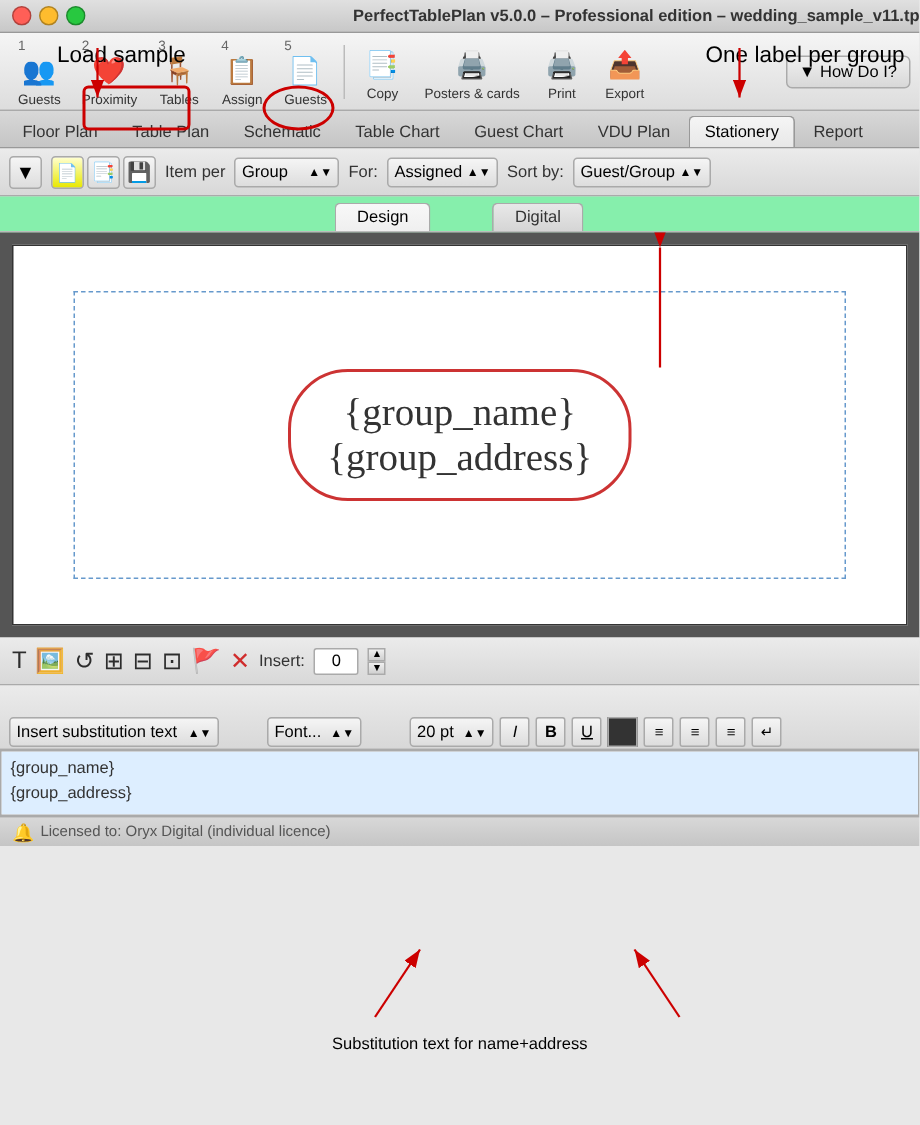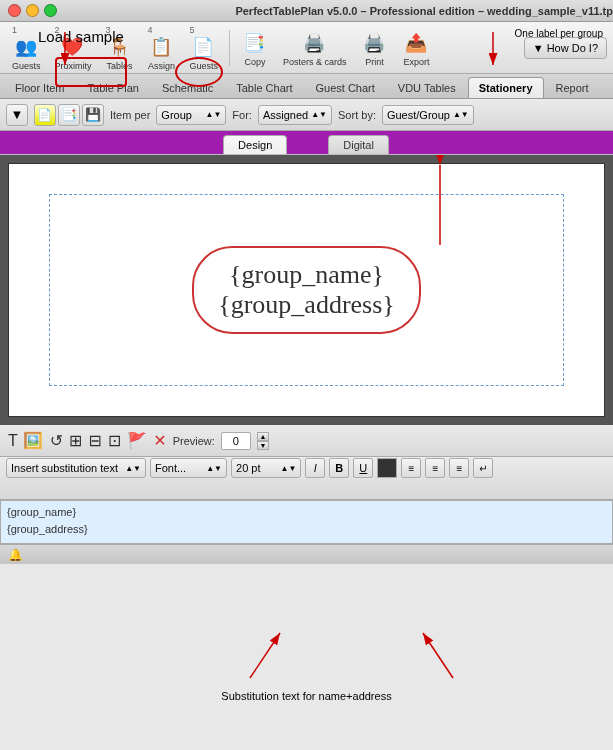"One label per group" div { font-size: 10px -> 15px }
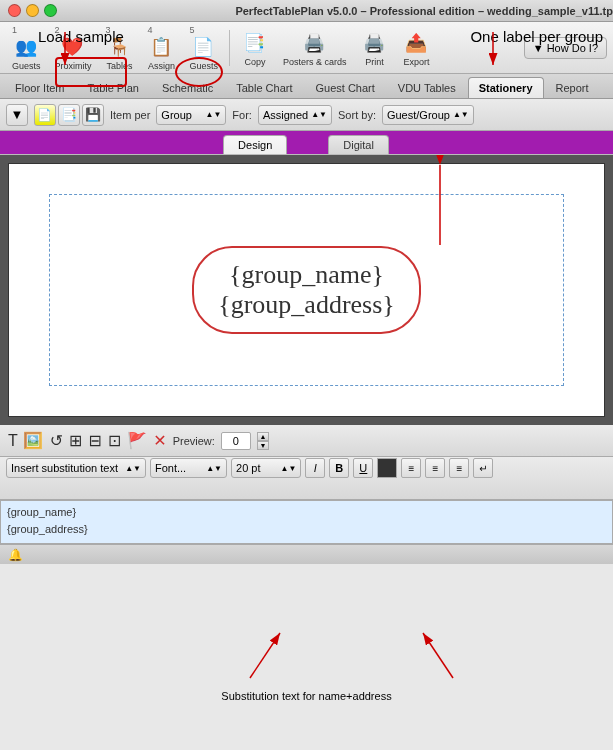"Floor Item" span { text: Item -> Plan }
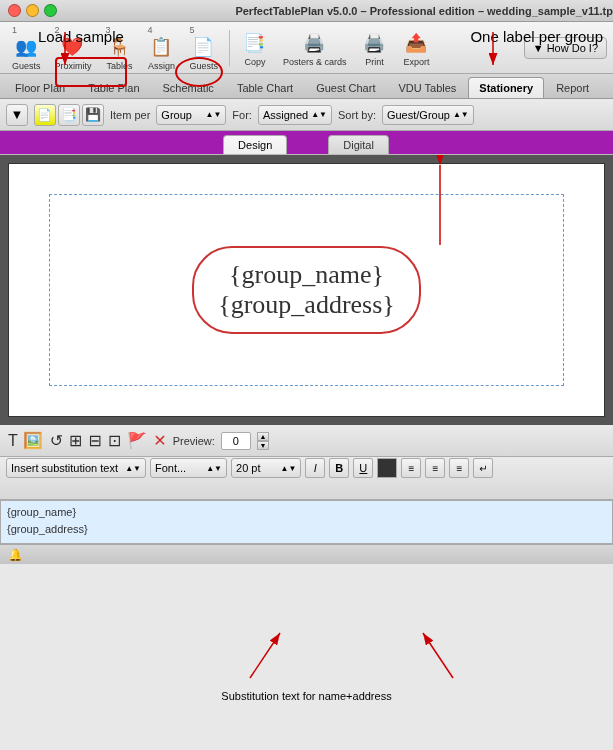"VDU Tables" span { text: Tables -> Plan }
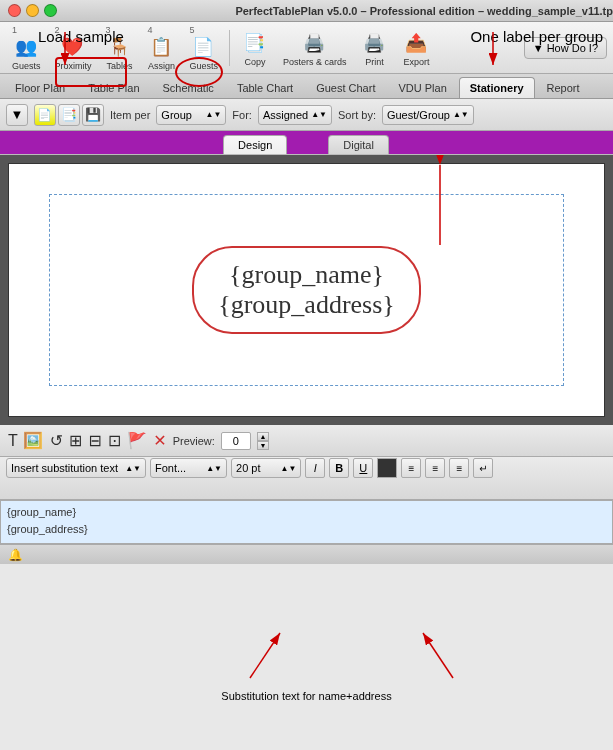"Stationery" .tab.active { font-weight: 700 -> 400 }
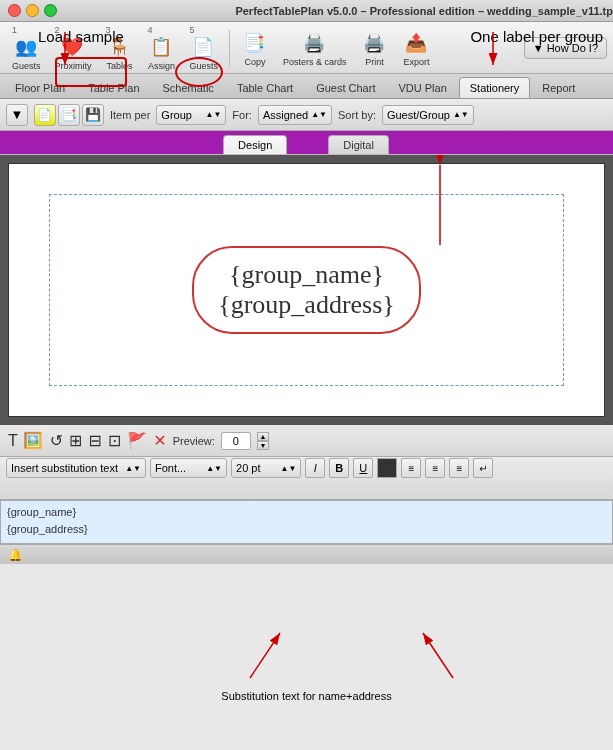"Design" .design-tabs { background: #a21caf -> #86efac }
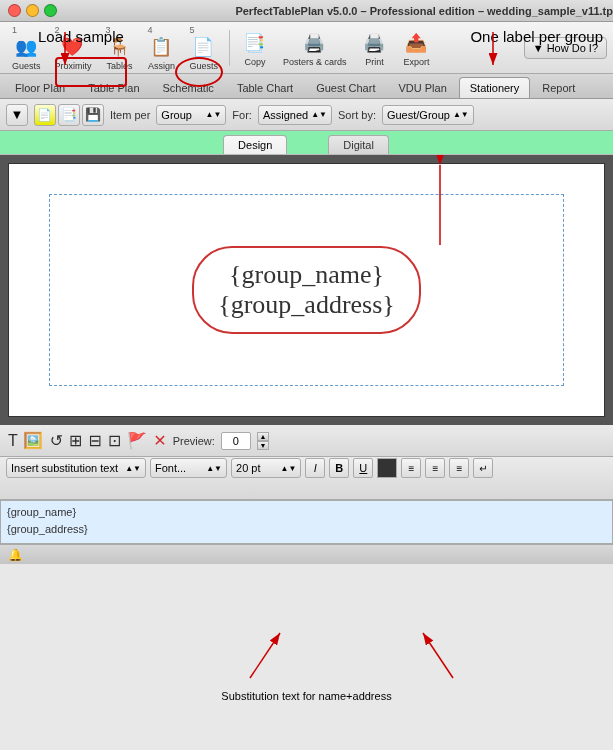"Preview:" span.guides-label { text: Preview -> Insert }
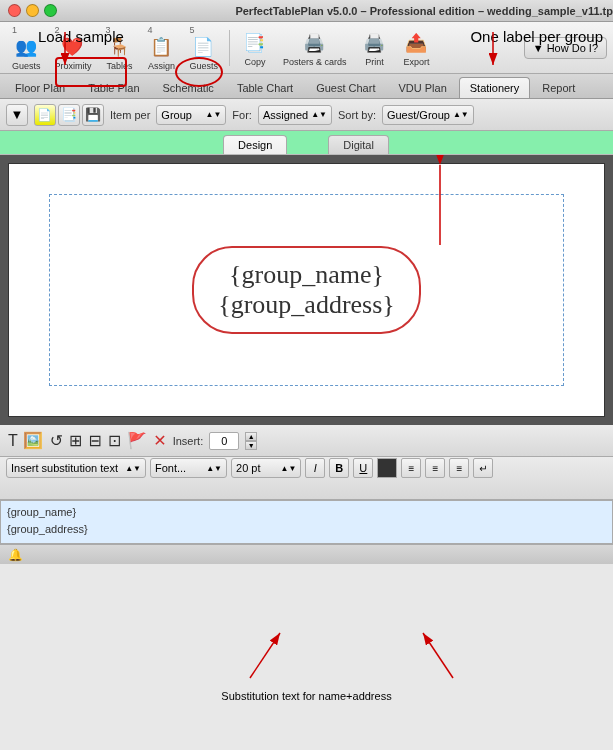"Insert substitution text" .font-toolbar { align-items: flex-end -> flex-start }
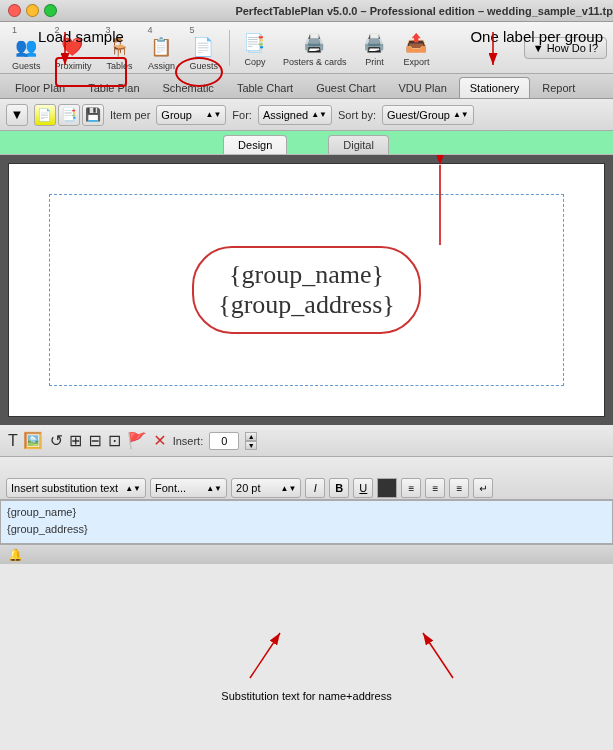"Font..." .font-size-box { gap: 18px -> 4px; margin-left: none -> 28px }
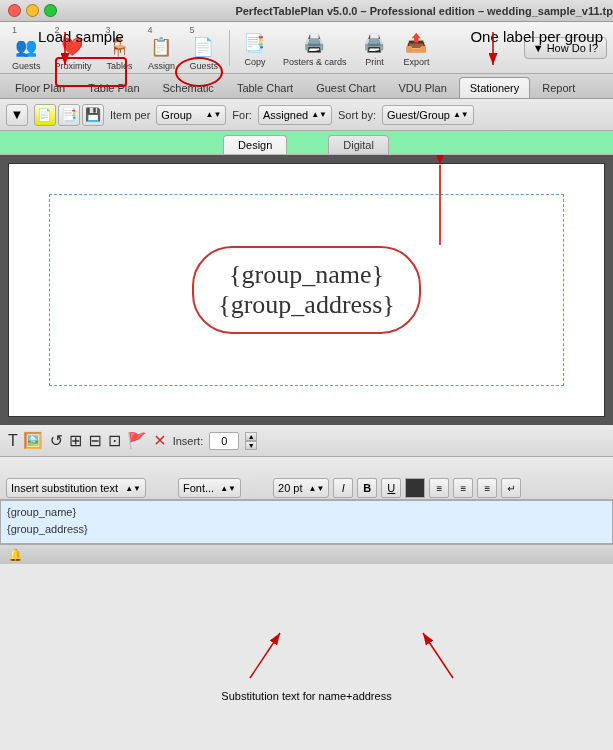"Licensed to: Oryx Digital (individual" span.status-license { html: none -> <span>Licensed to: Oryx Digital (individual licence)</span> }
